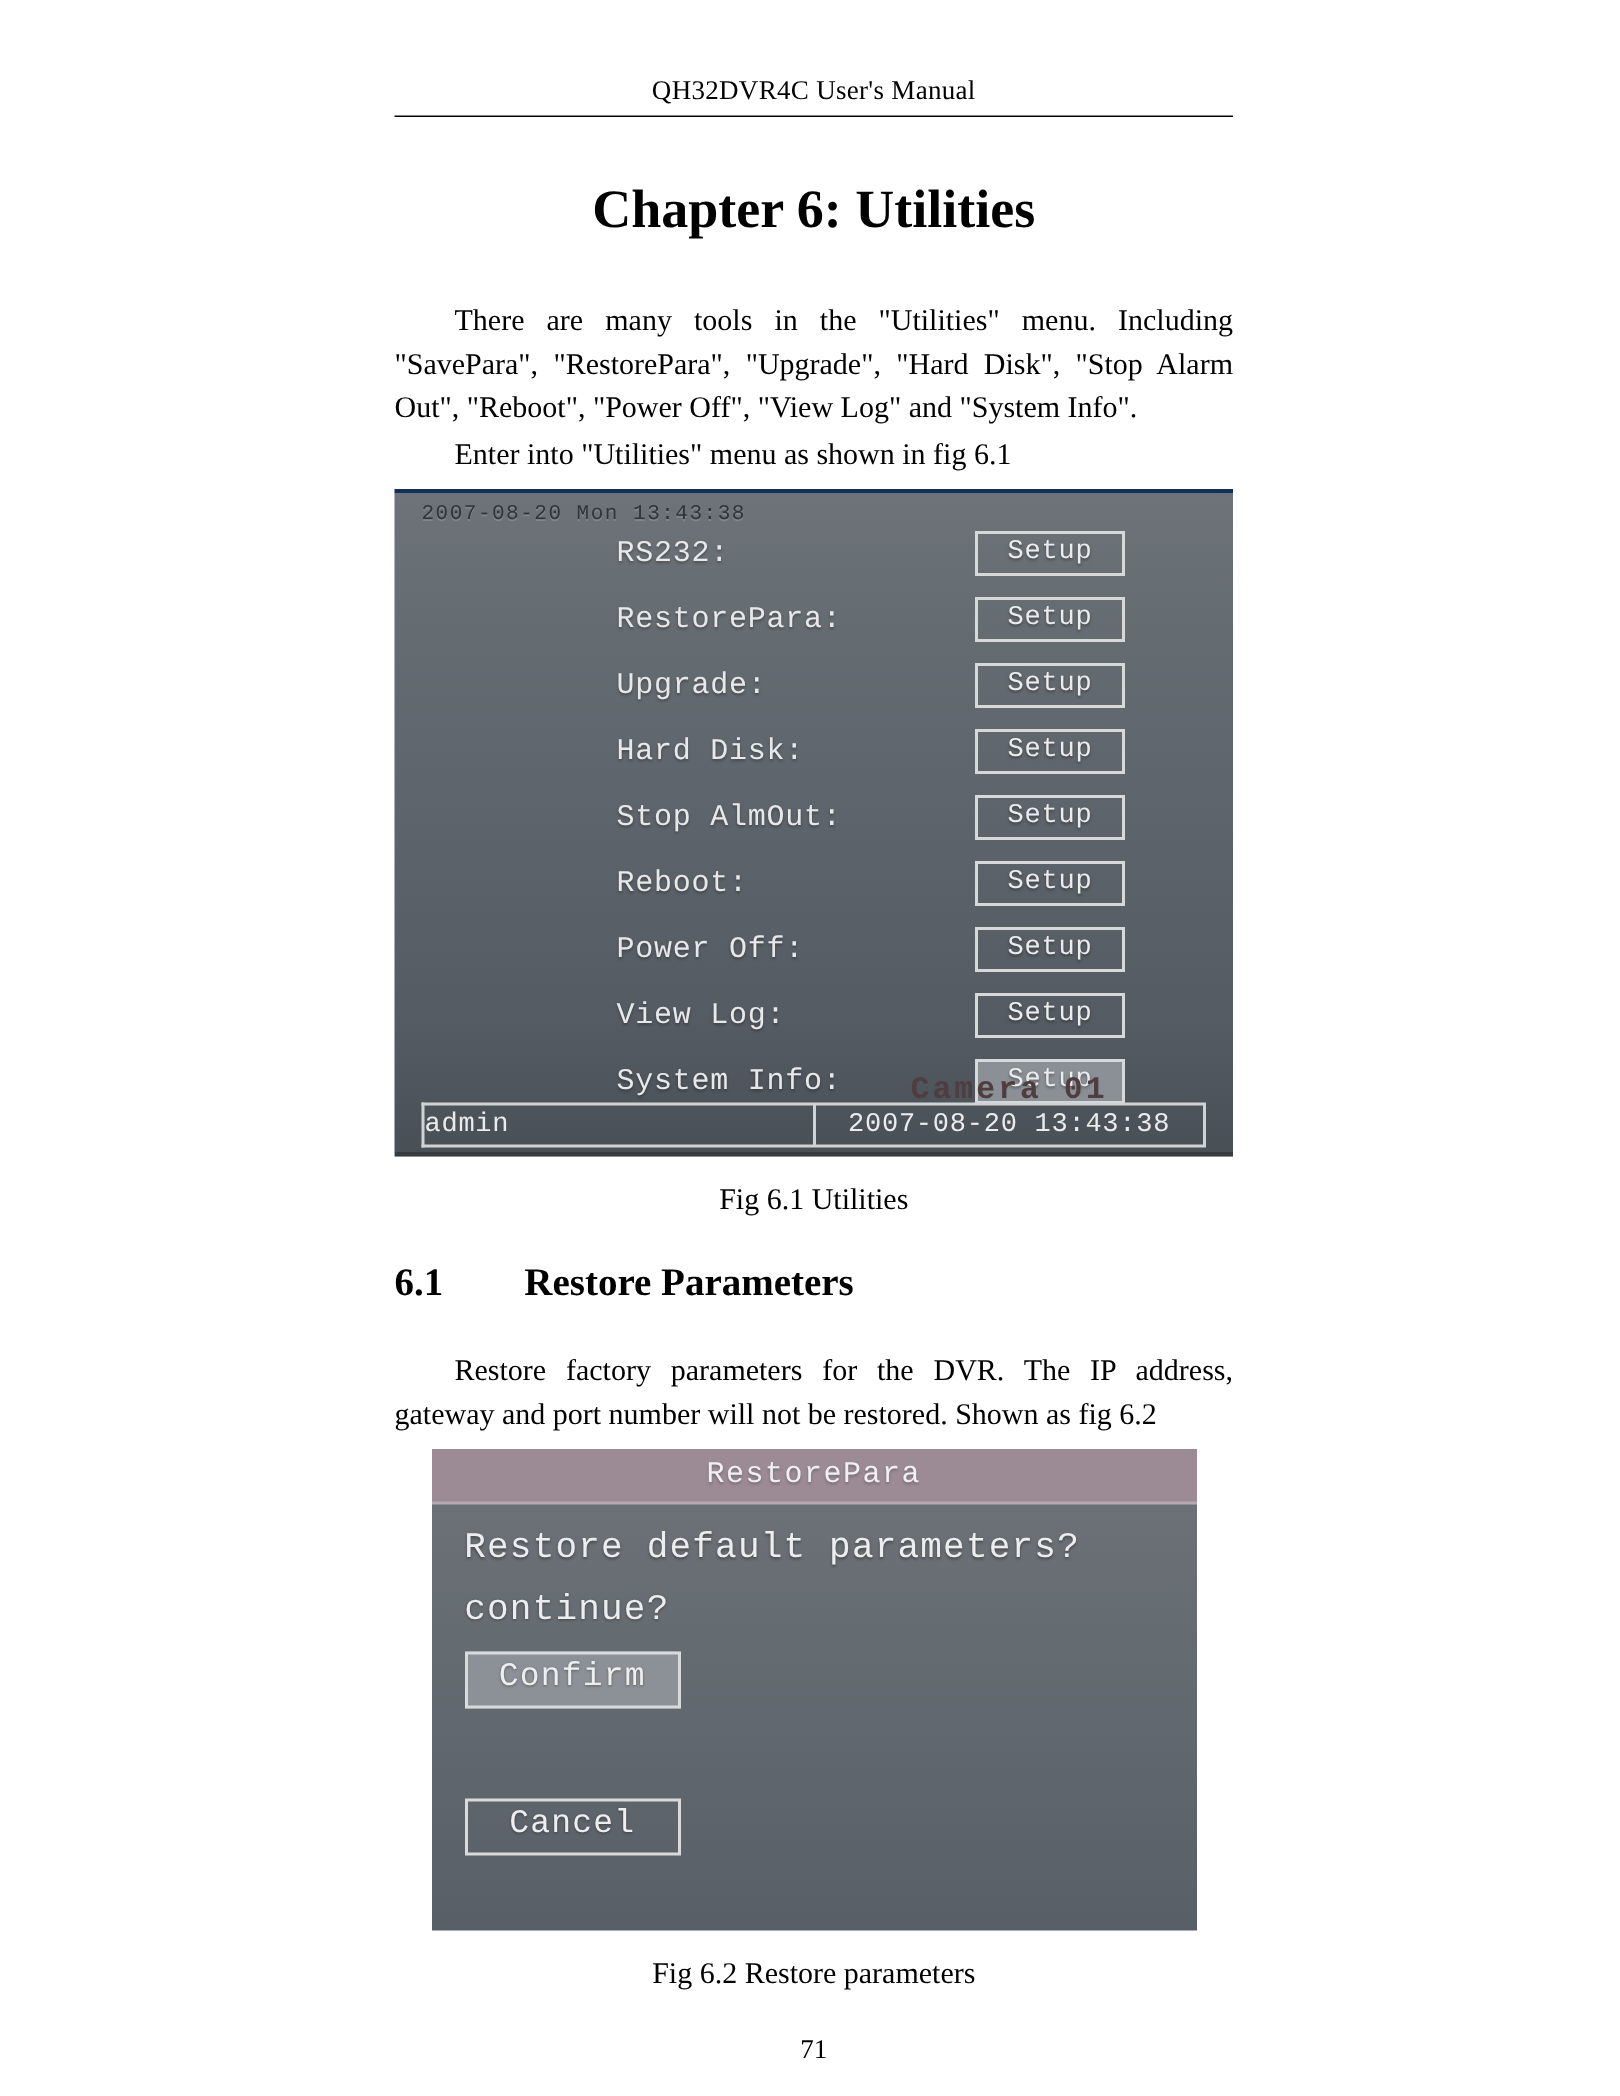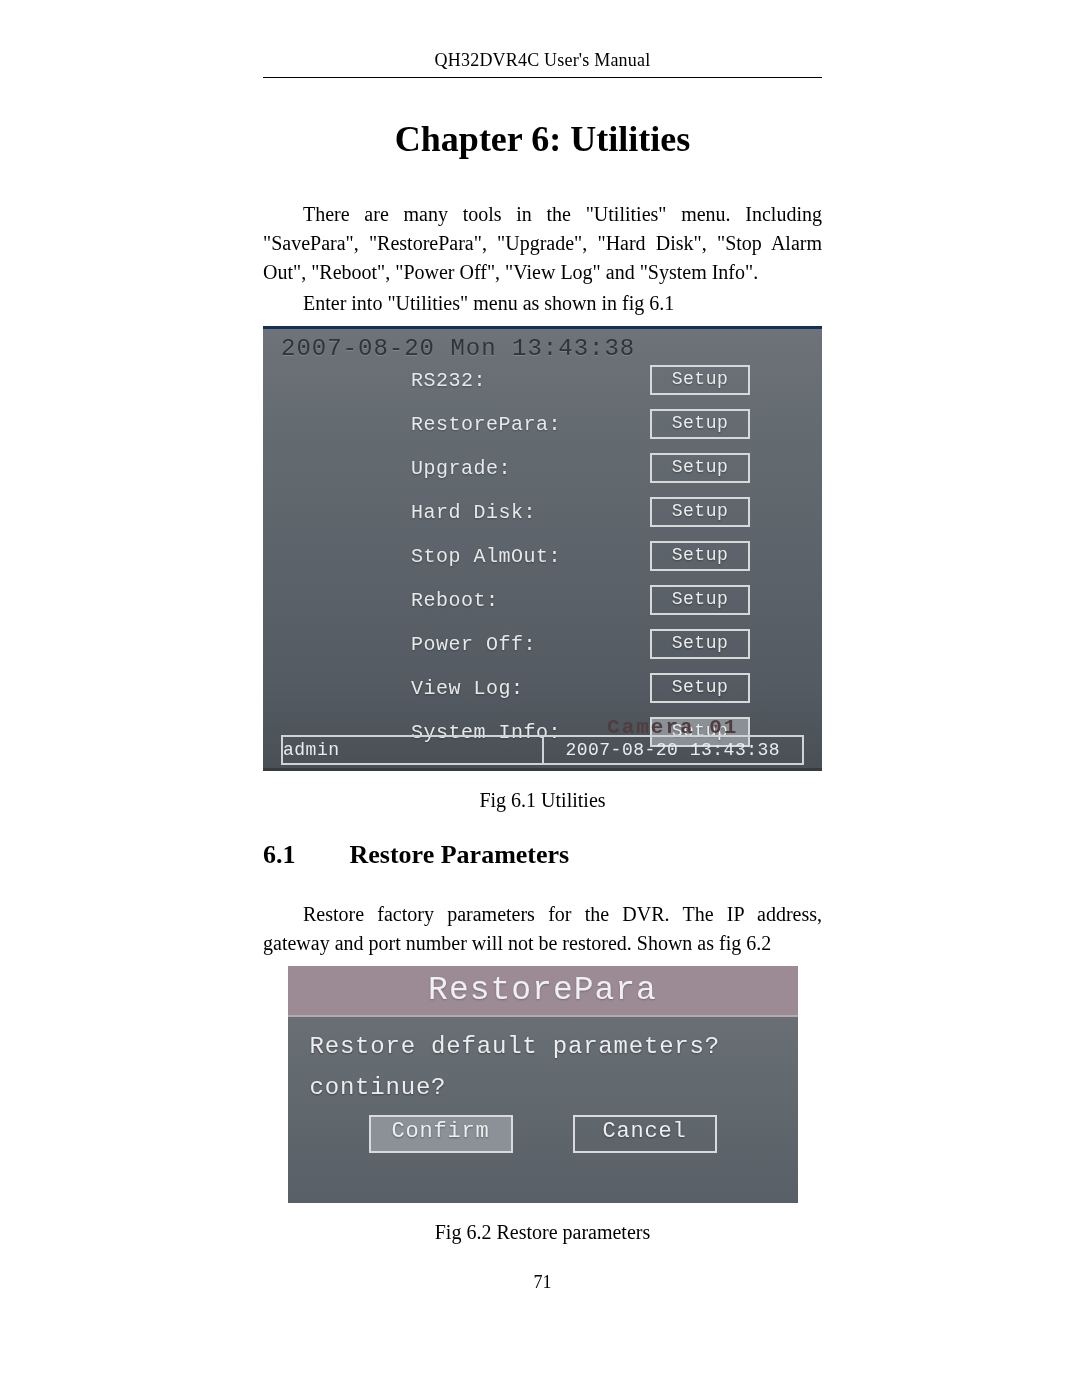"2007-08-20 Mon 13:43:38" .dvr-datetime { font-size: 24px -> 14px }
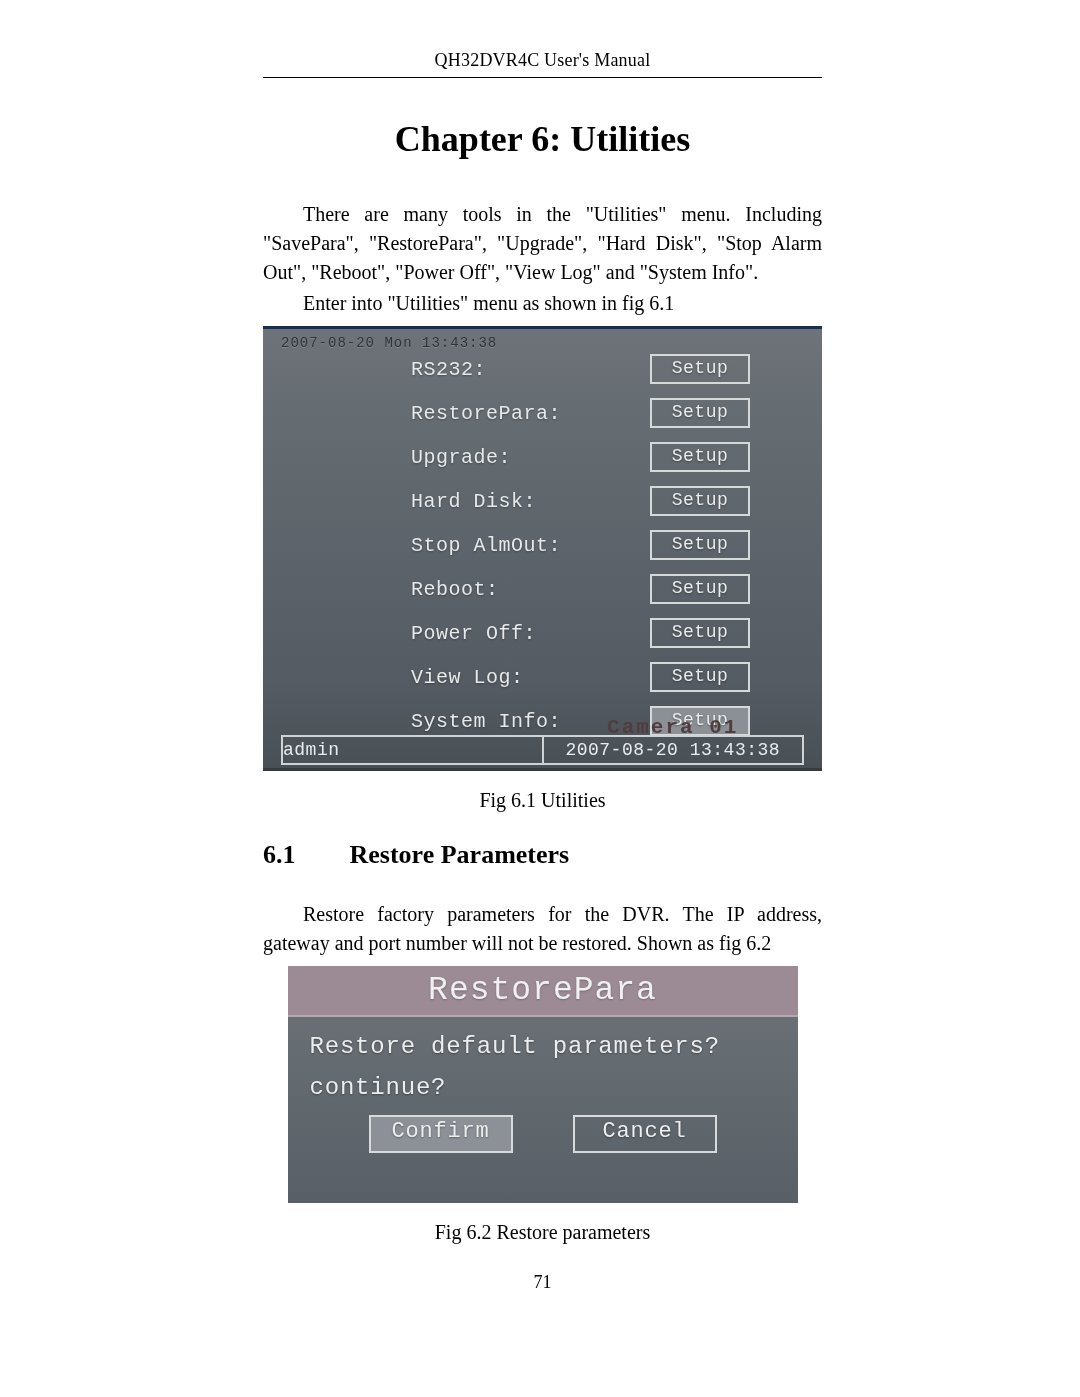"RestorePara" .restore-title { font-size: 33px -> 20px }
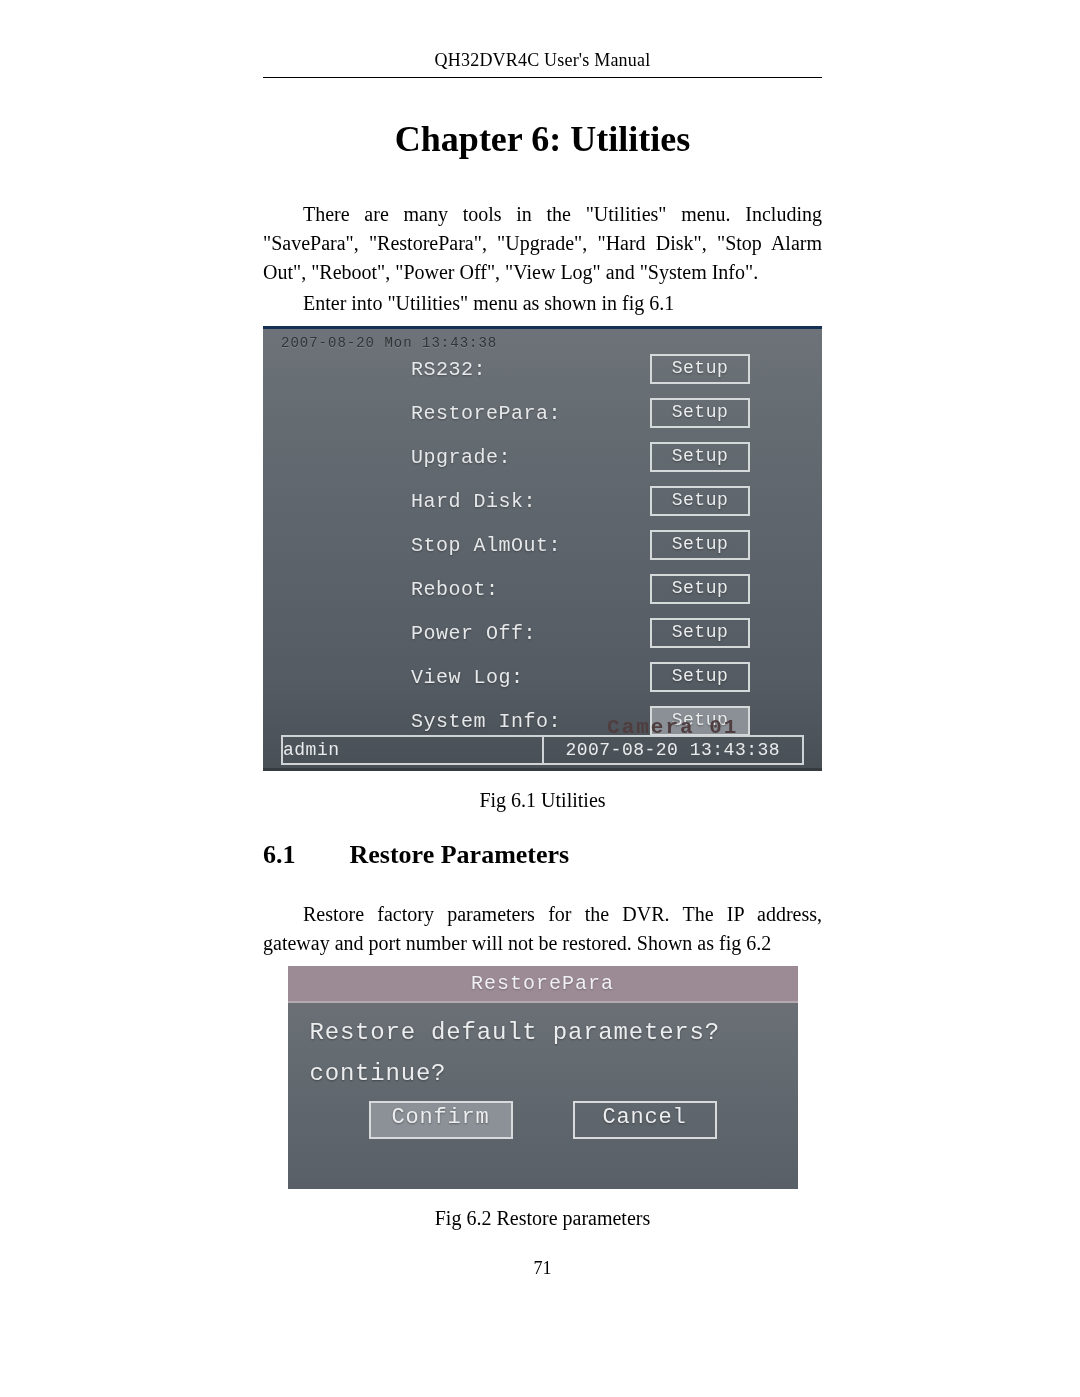"Confirm" .restore-buttons { flex-direction: none -> column }
